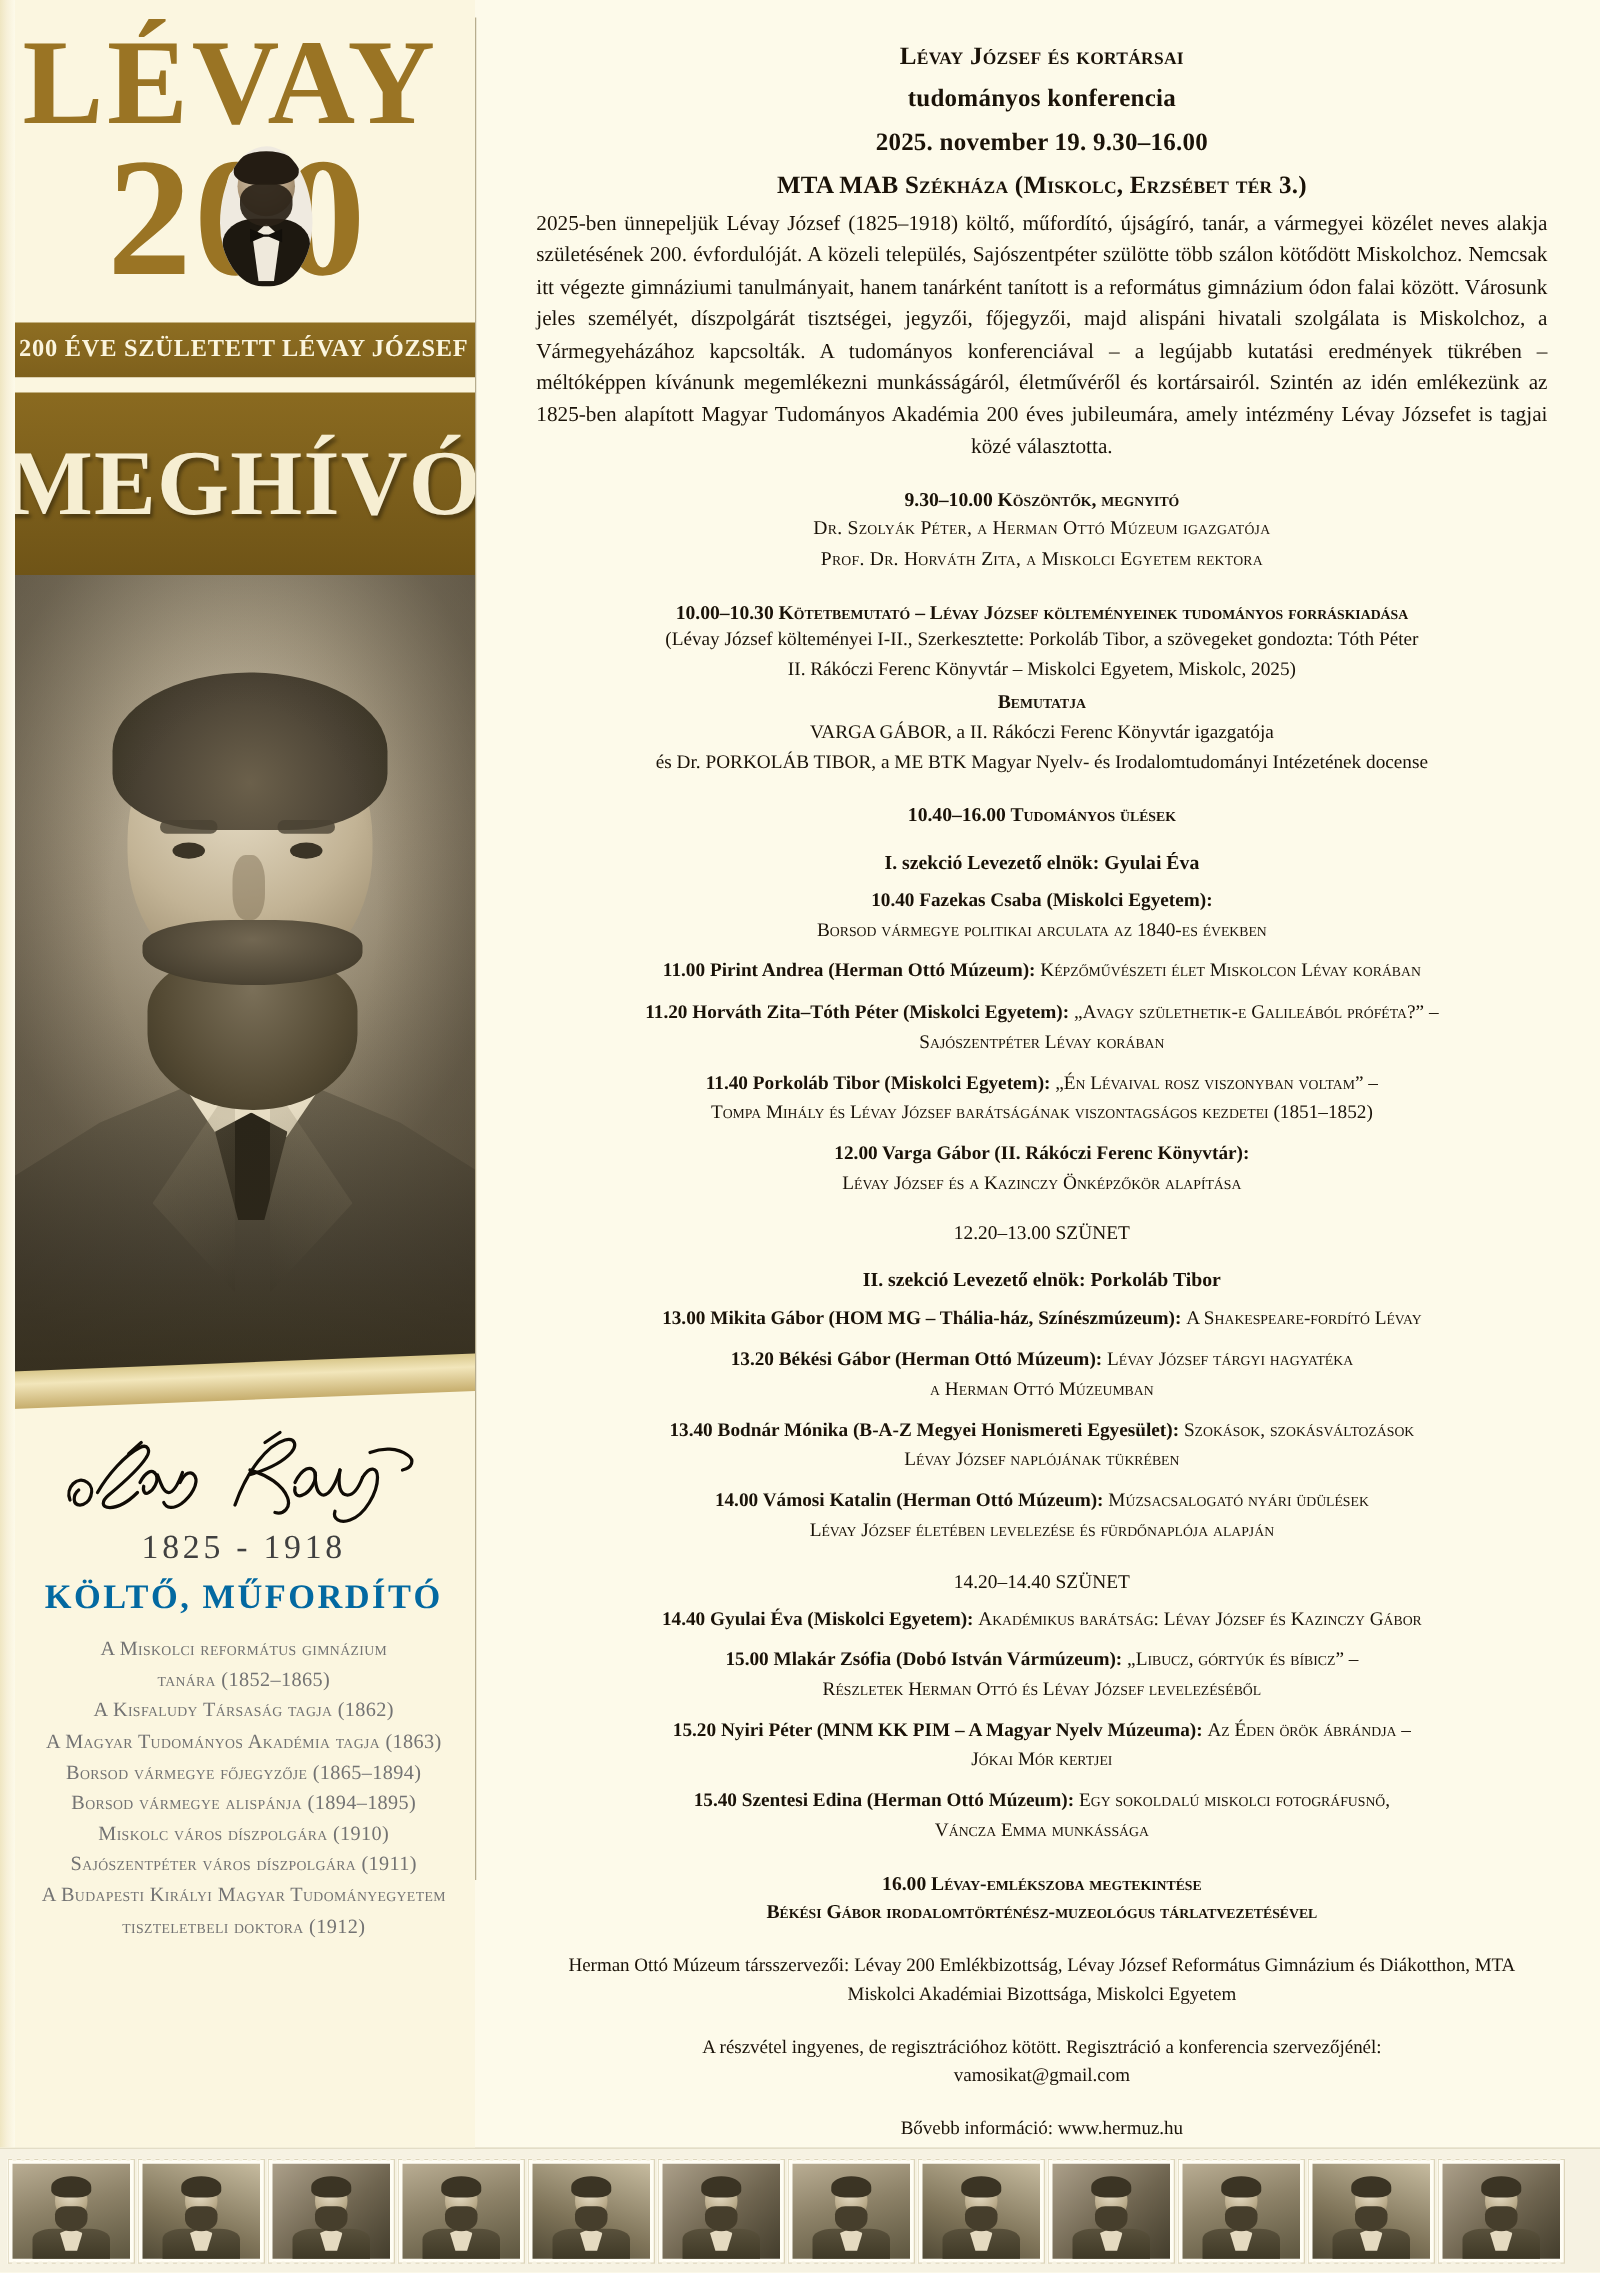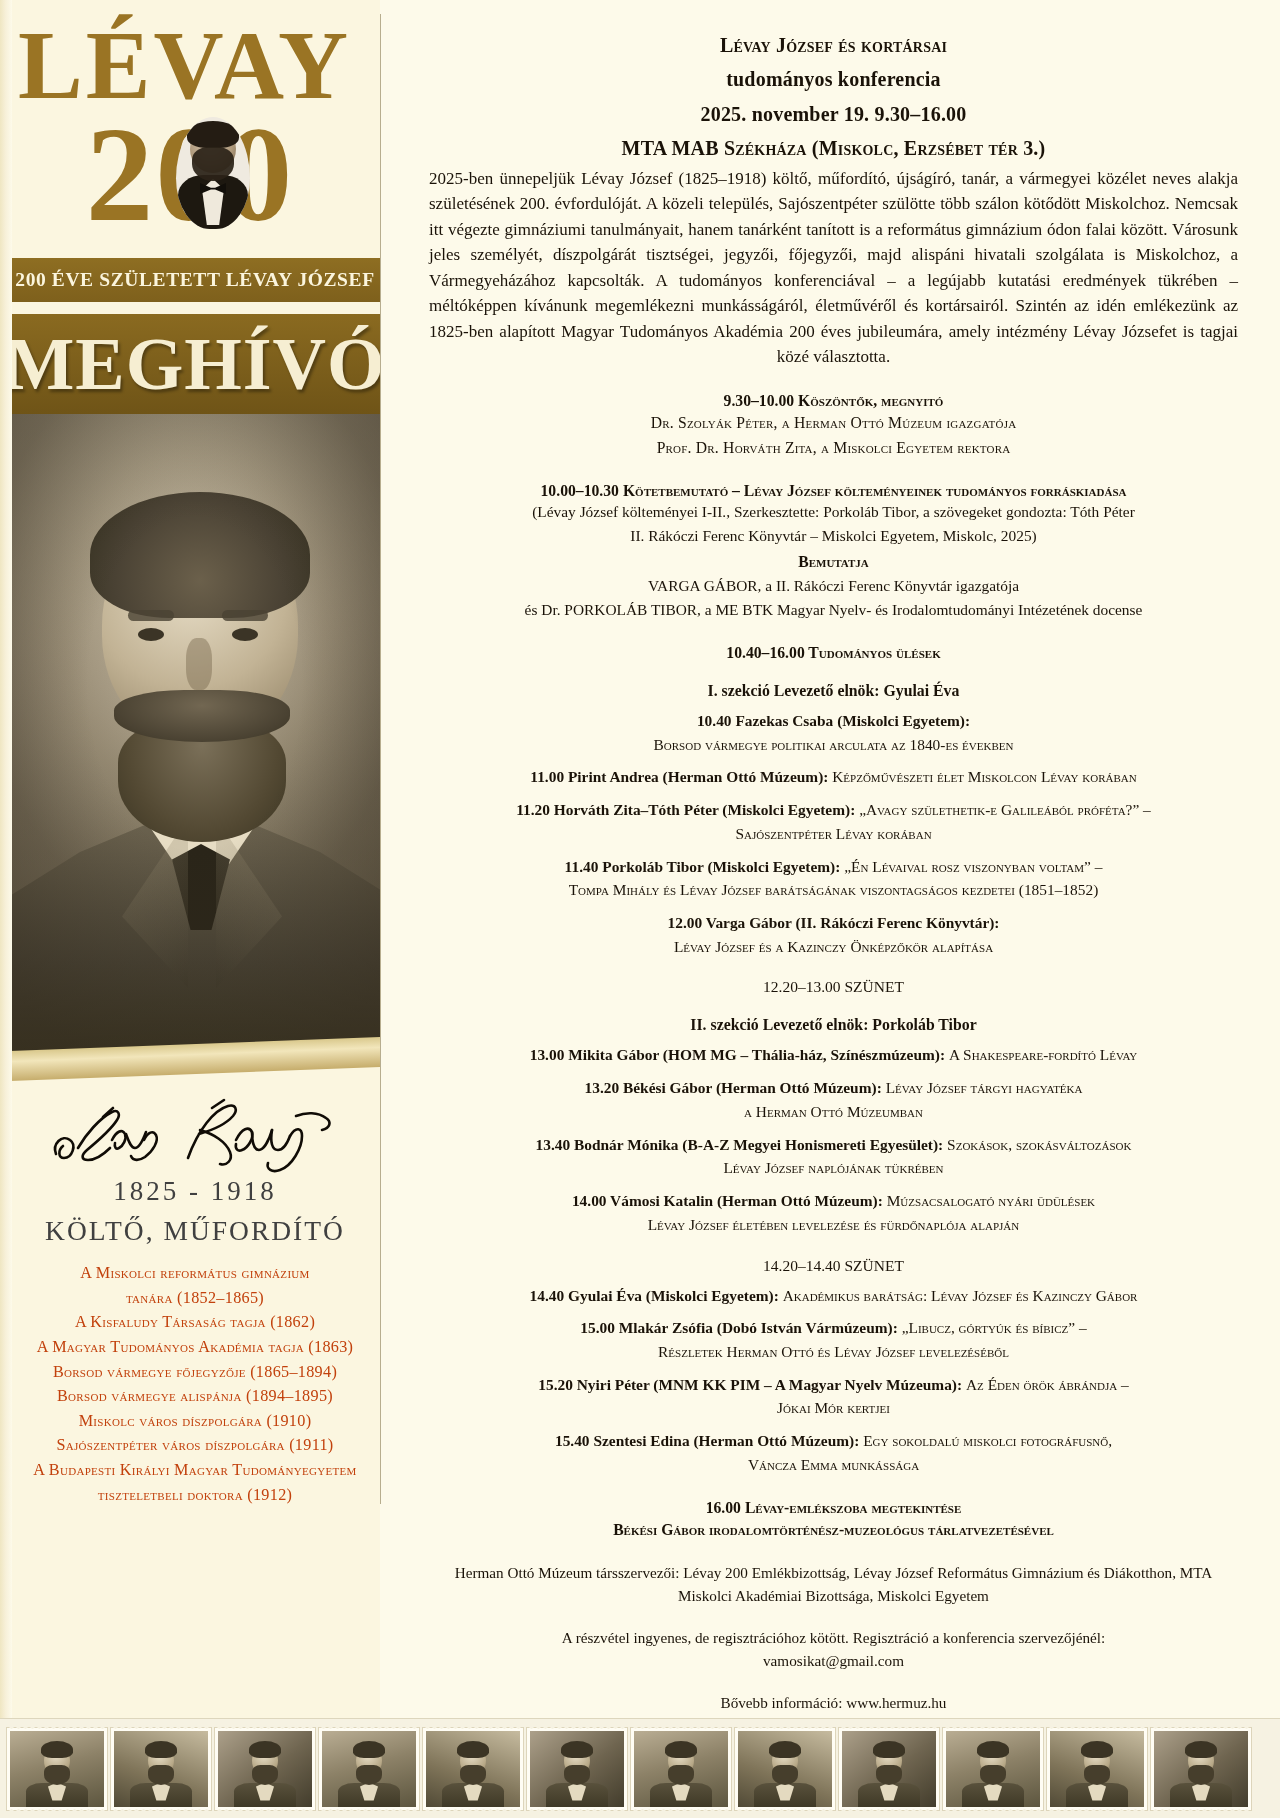"MEGHÍVÓ" .meghivo-block { height: 100px -> 146px }
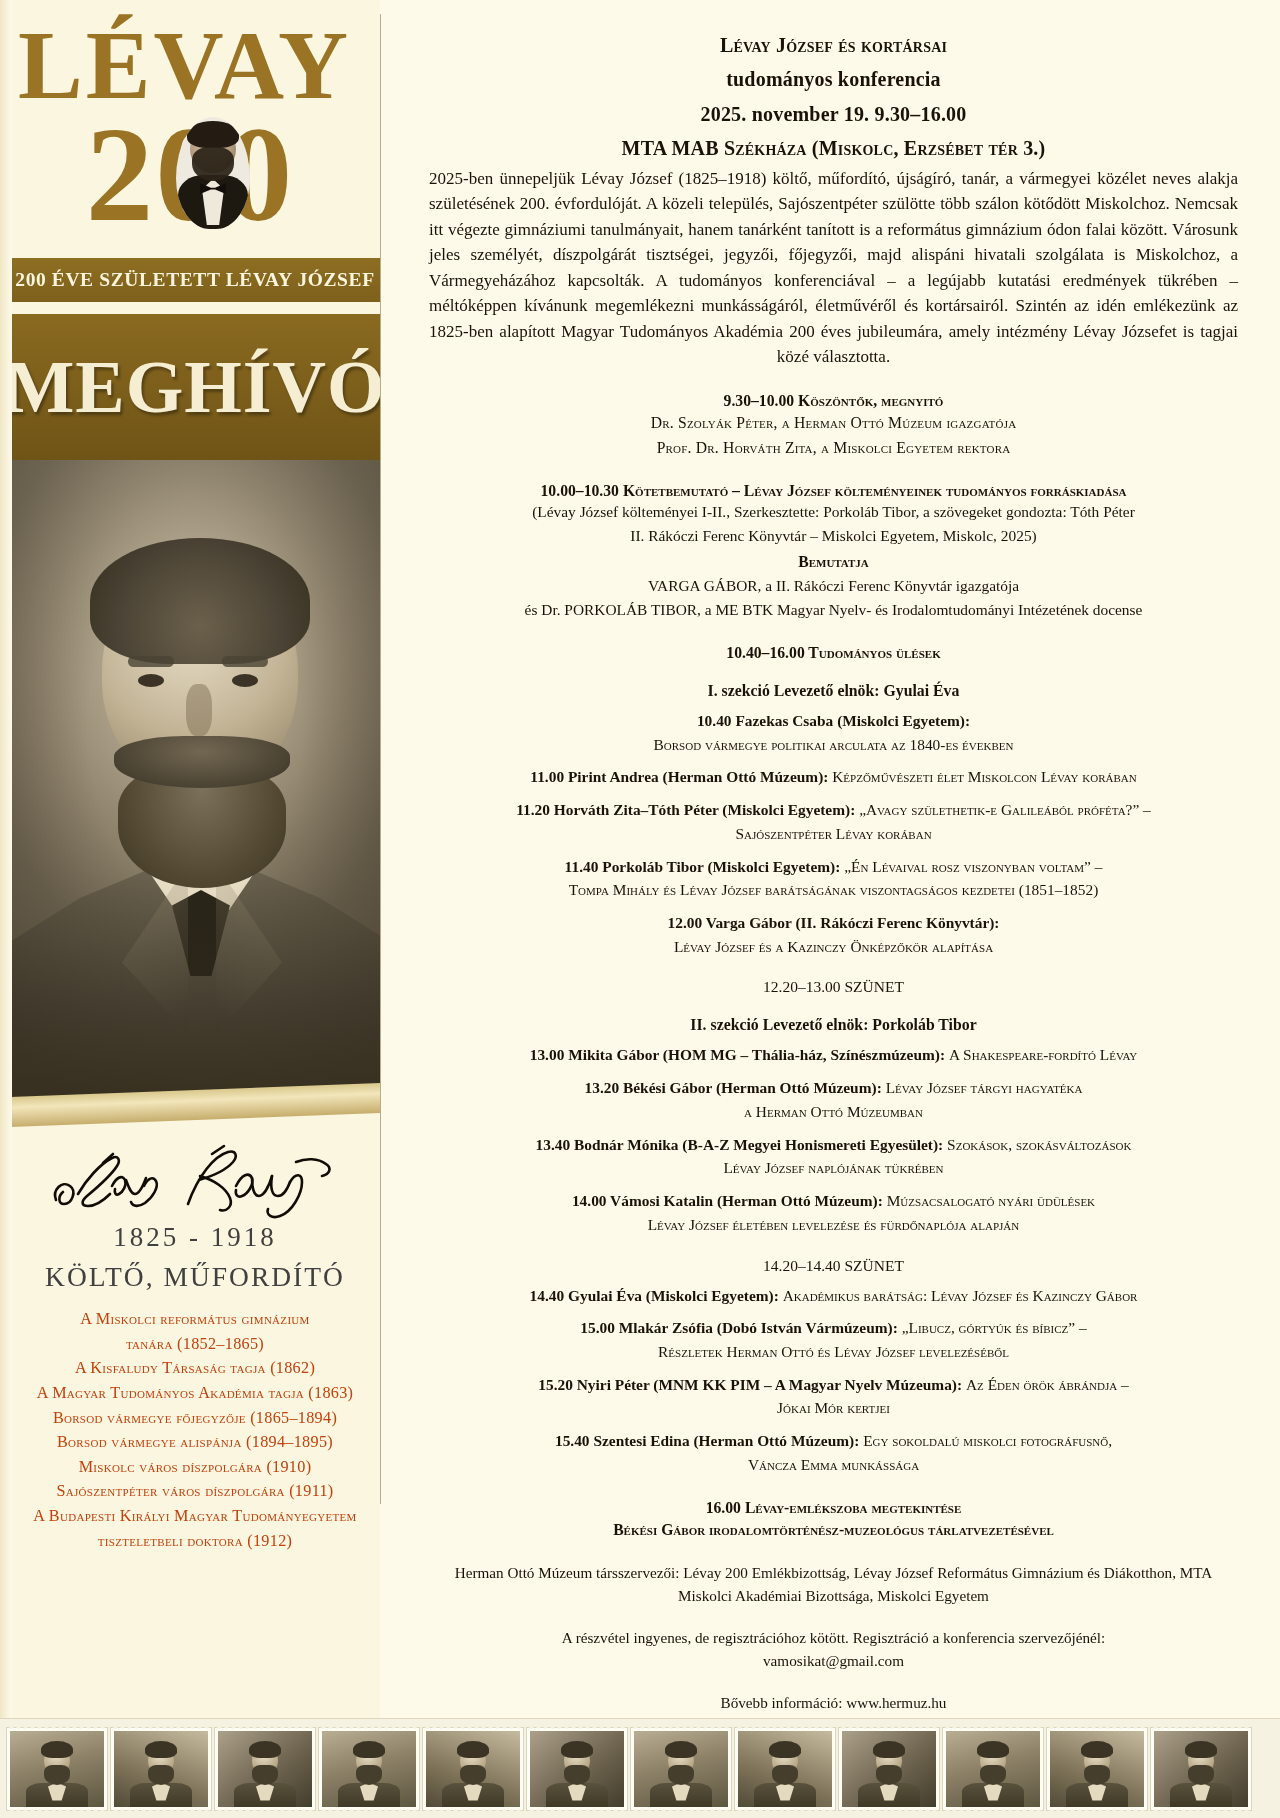"KÖLTŐ, MŰFORDÍTÓ" .sig-role { color: #404040 -> #0369a1; font-weight: none -> bold }
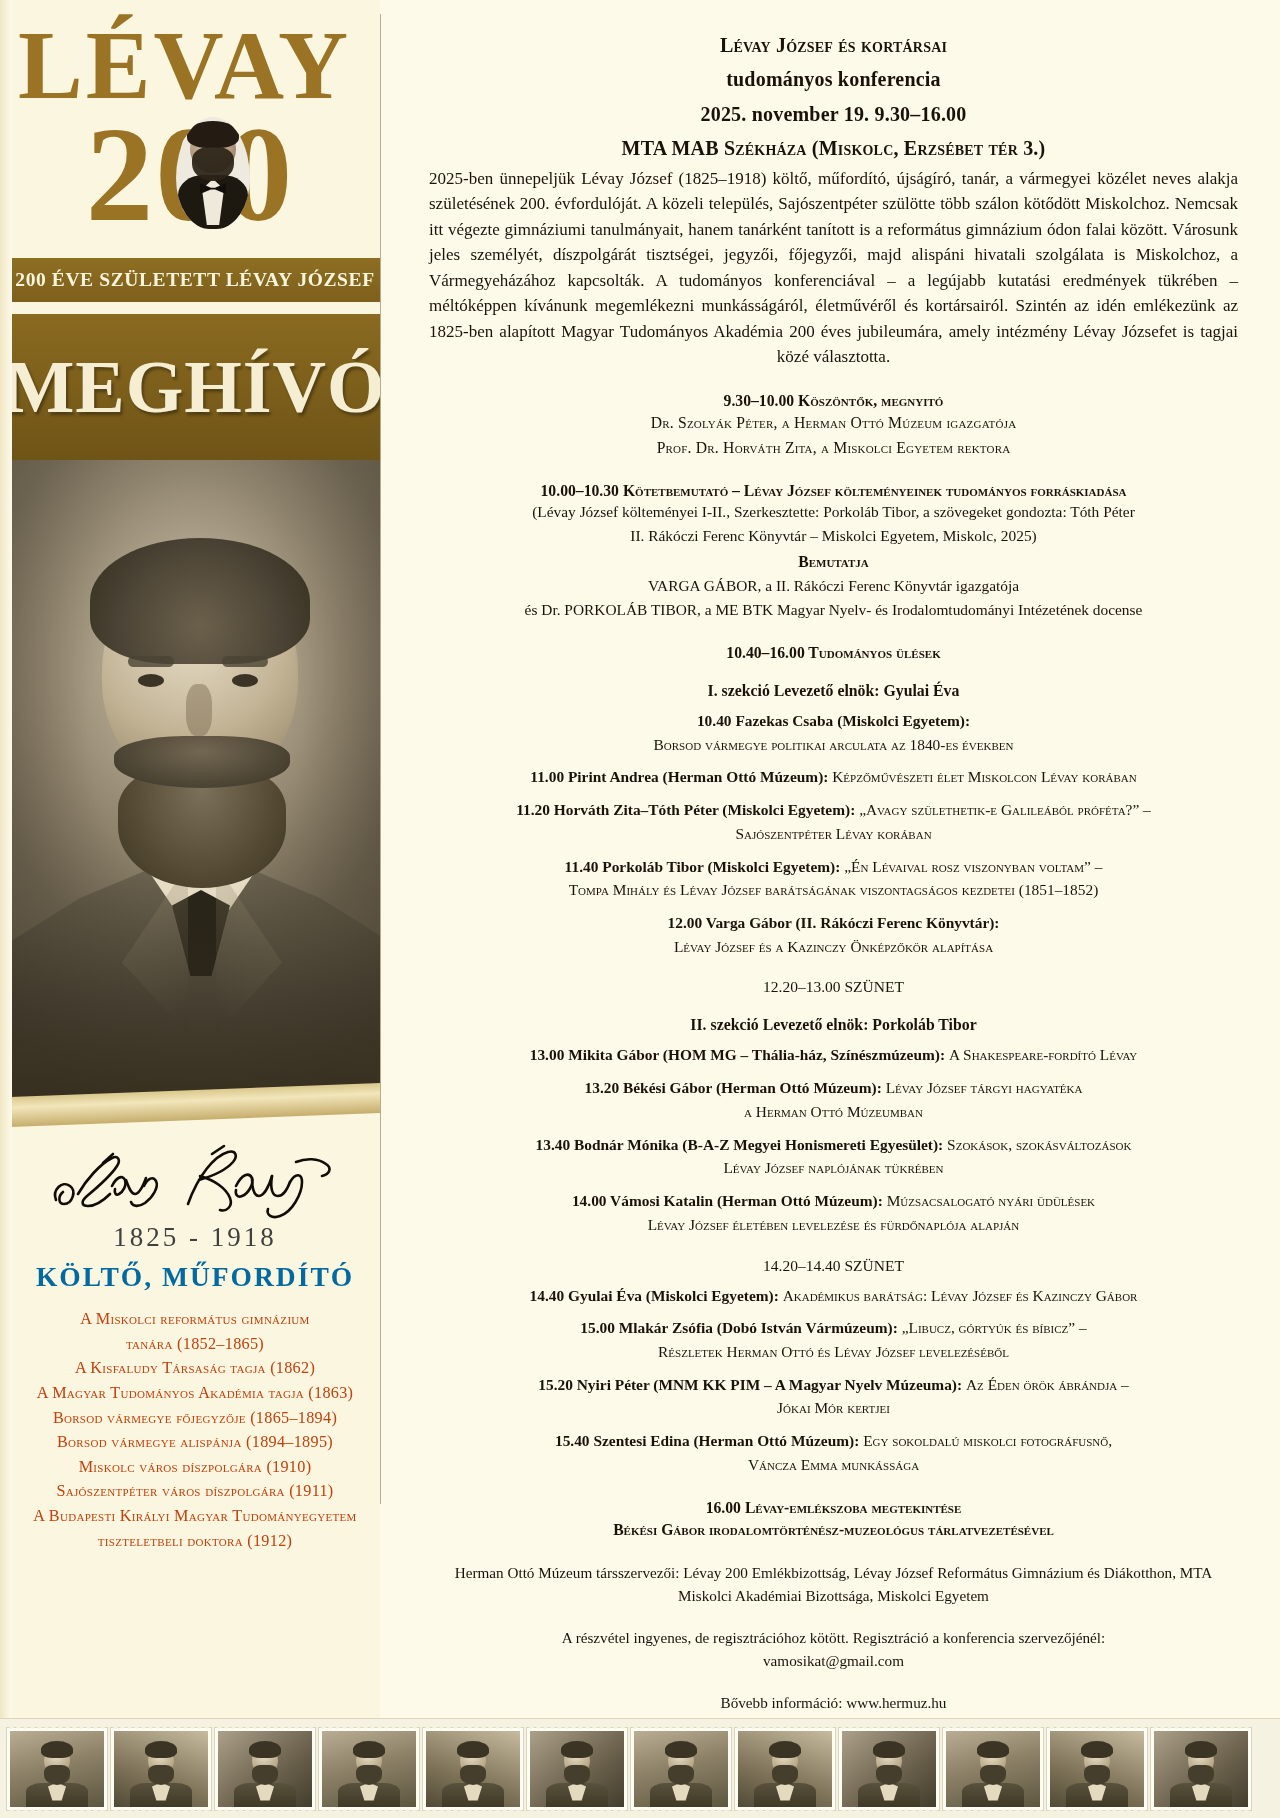"A Miskolci református gimnázium" .bio-list li { color: #c2410c -> #737373 }
